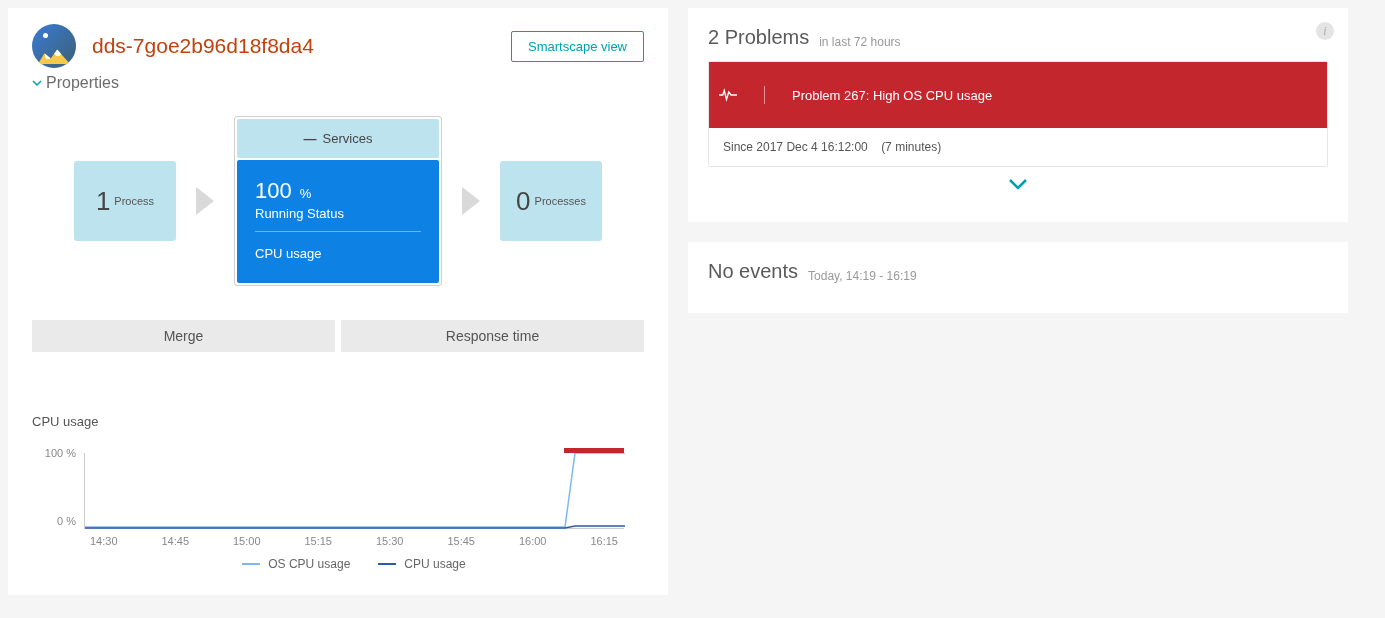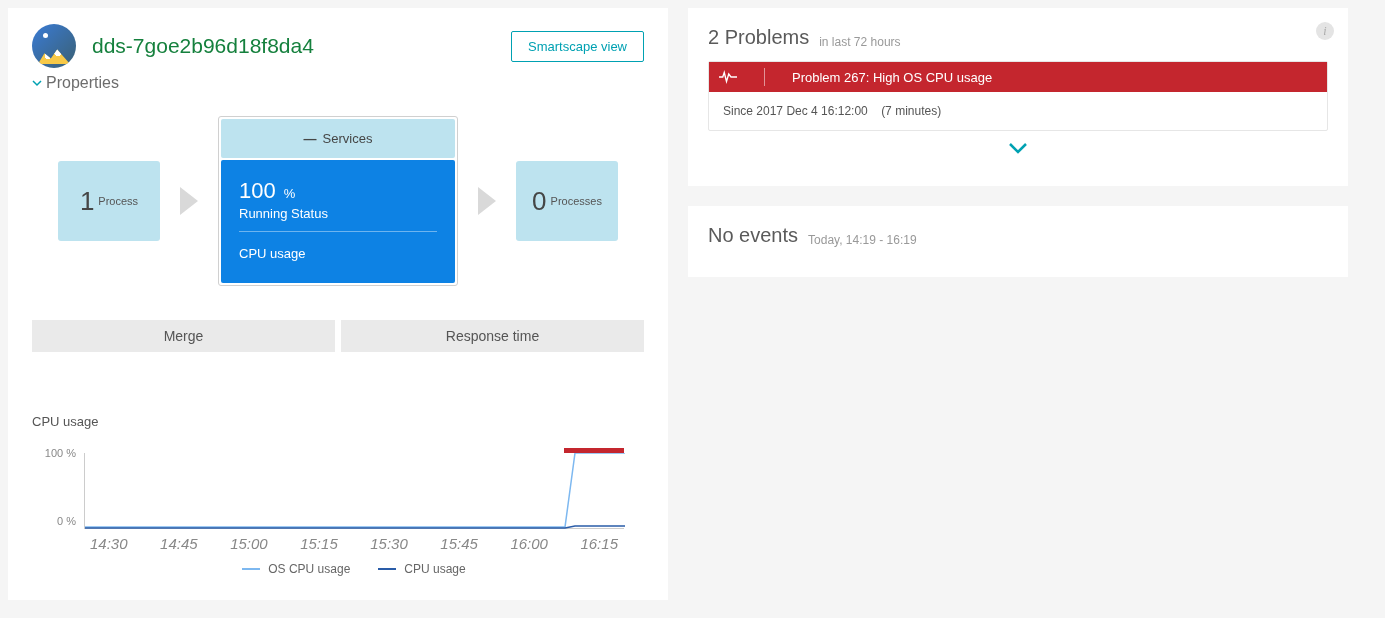"dds-7goe2b96d18f8da4" .page-title { color: #15803d -> #c2410c }
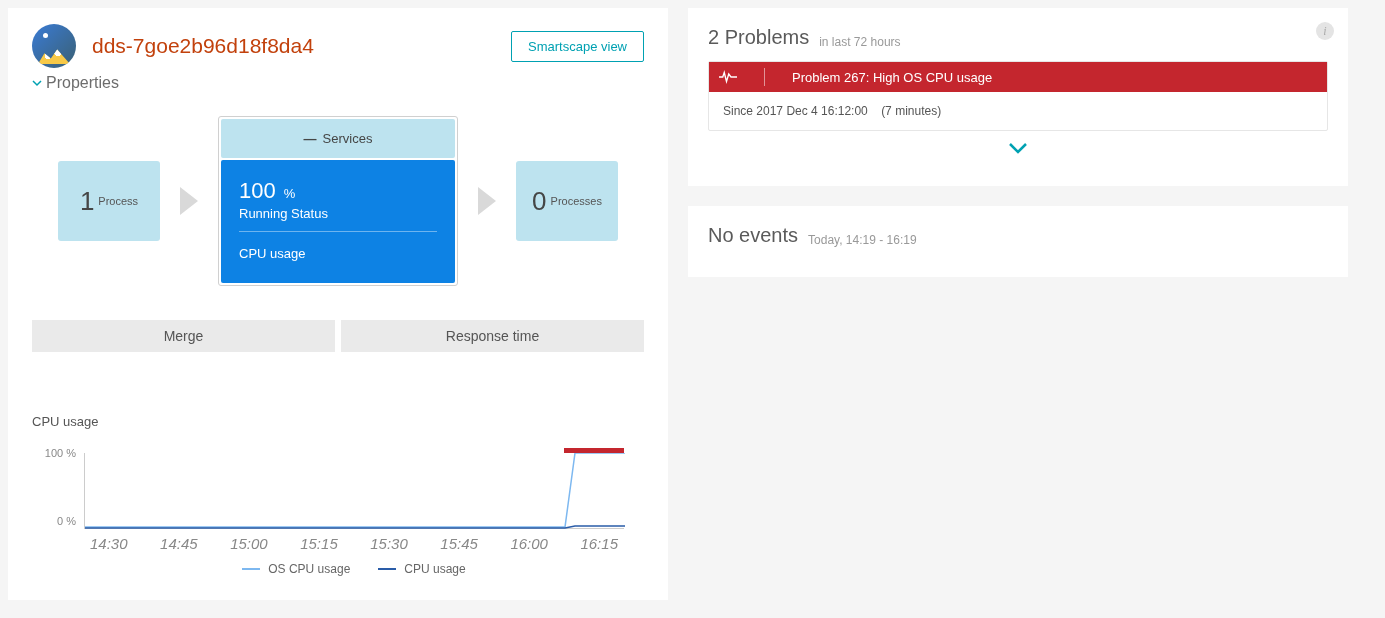"Problem 267: High OS CPU" .problem-hd { padding: 6px 10px -> 24px 10px }
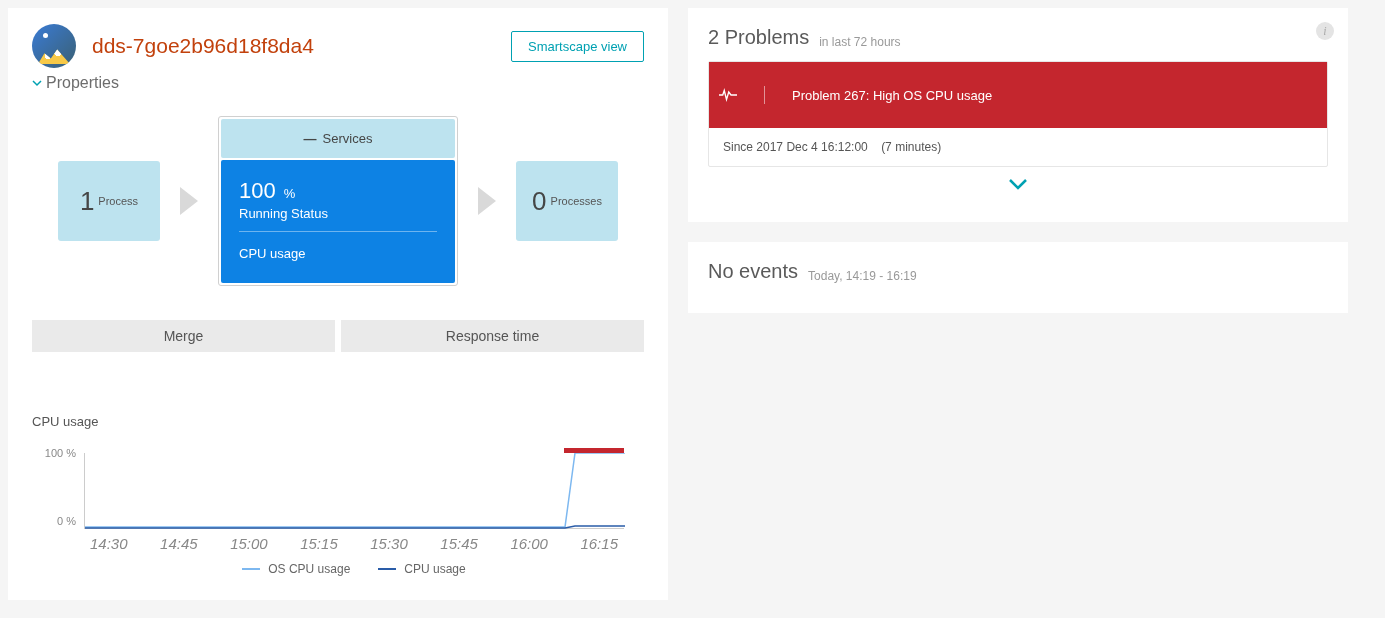"— Services" .center-col { width: 240px -> 208px }
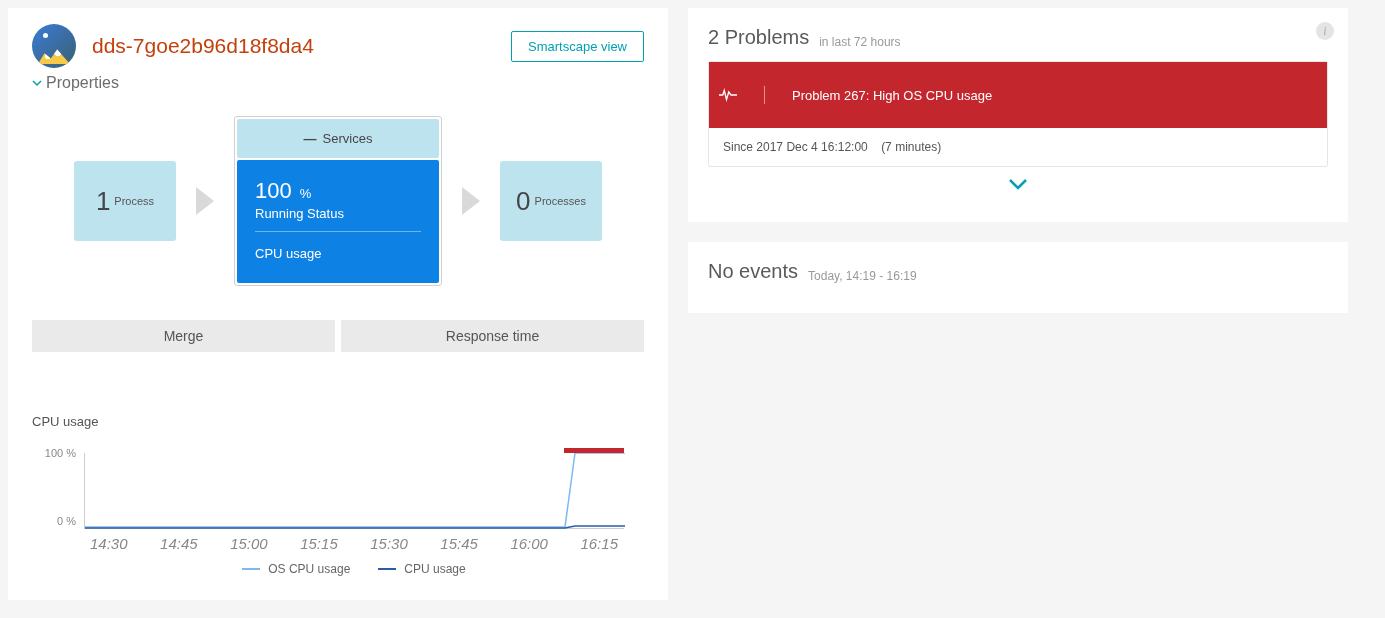"14:30" .xticks { font-size: 15px -> 11px; font-style: italic -> none }
